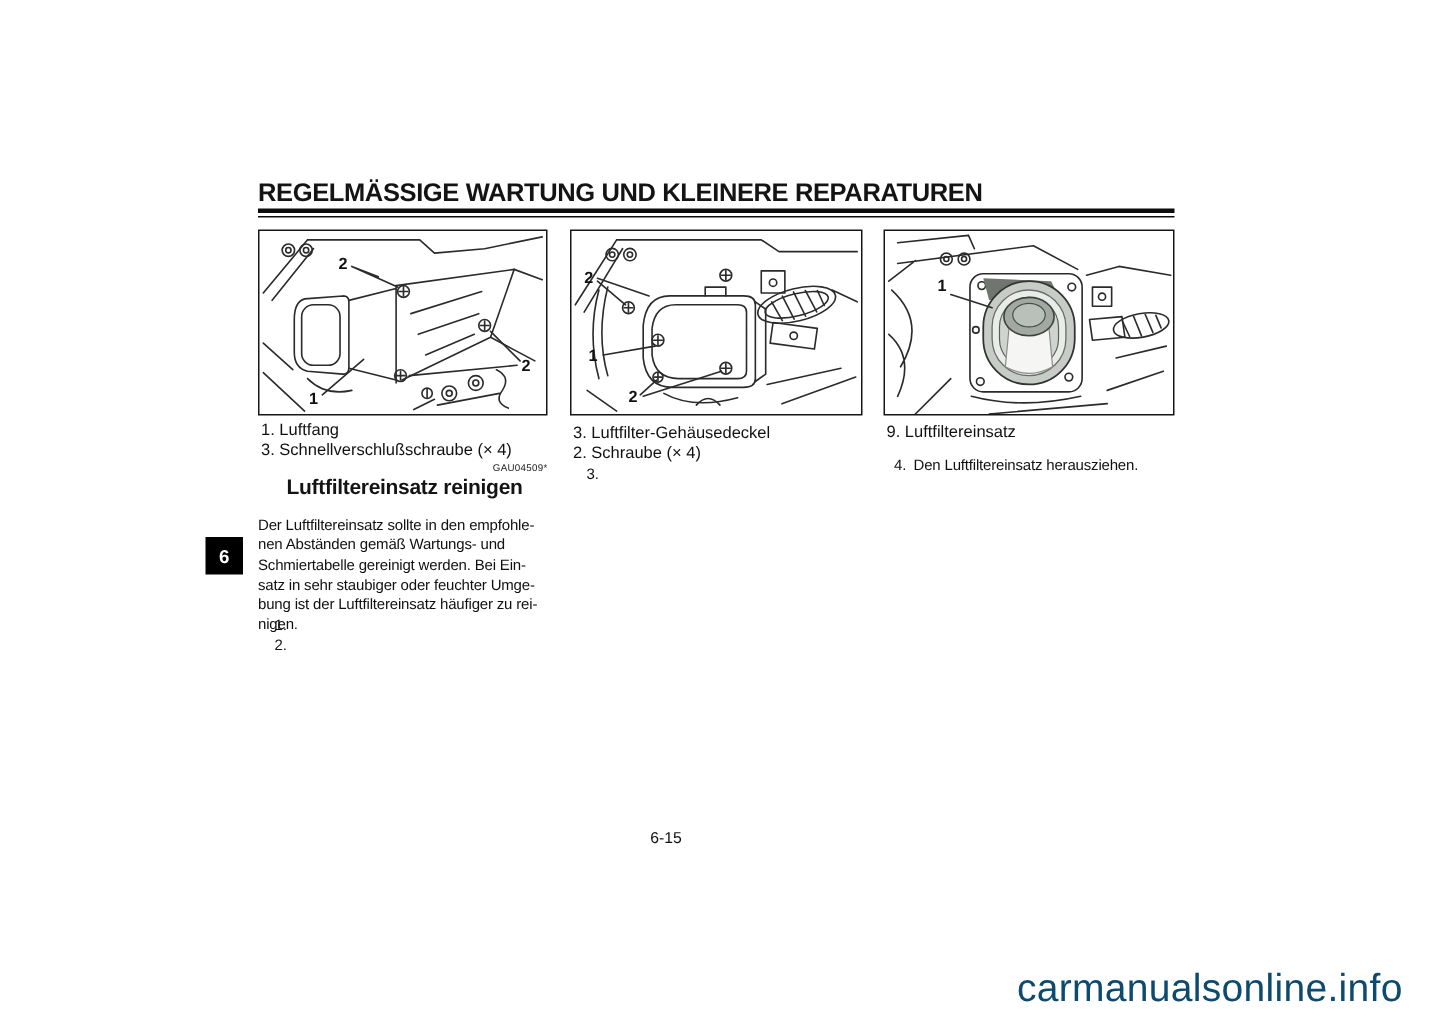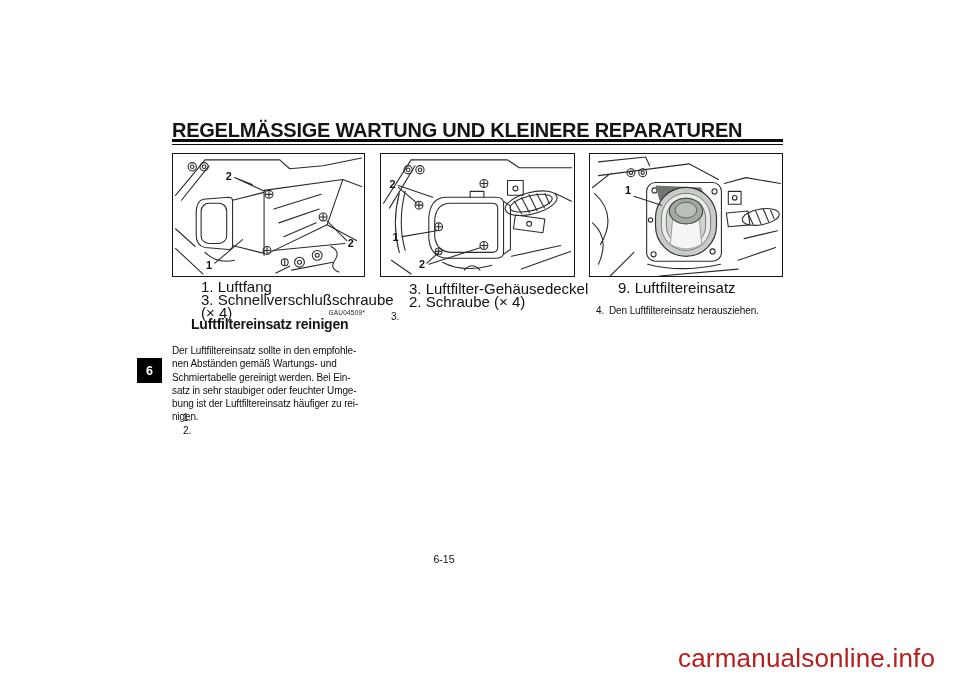"REGELMÄSSIGE WARTUNG UND KLEINERE" .title { font-size: 20px -> 17px }
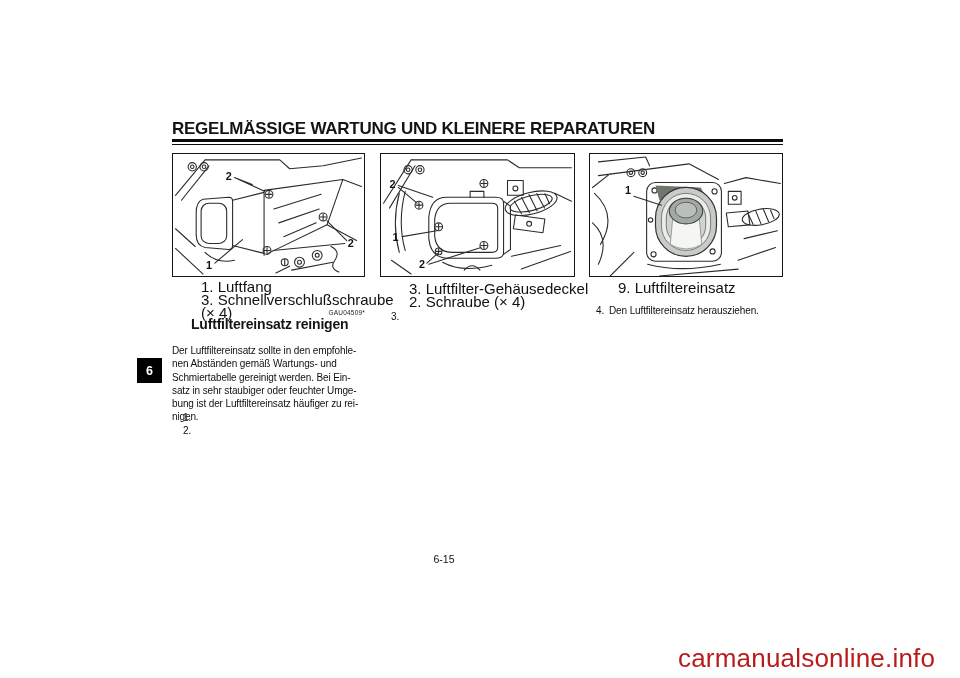"1. Luftfang" .caption { font-size: 15px -> 11px; margin-left: 27px -> none }
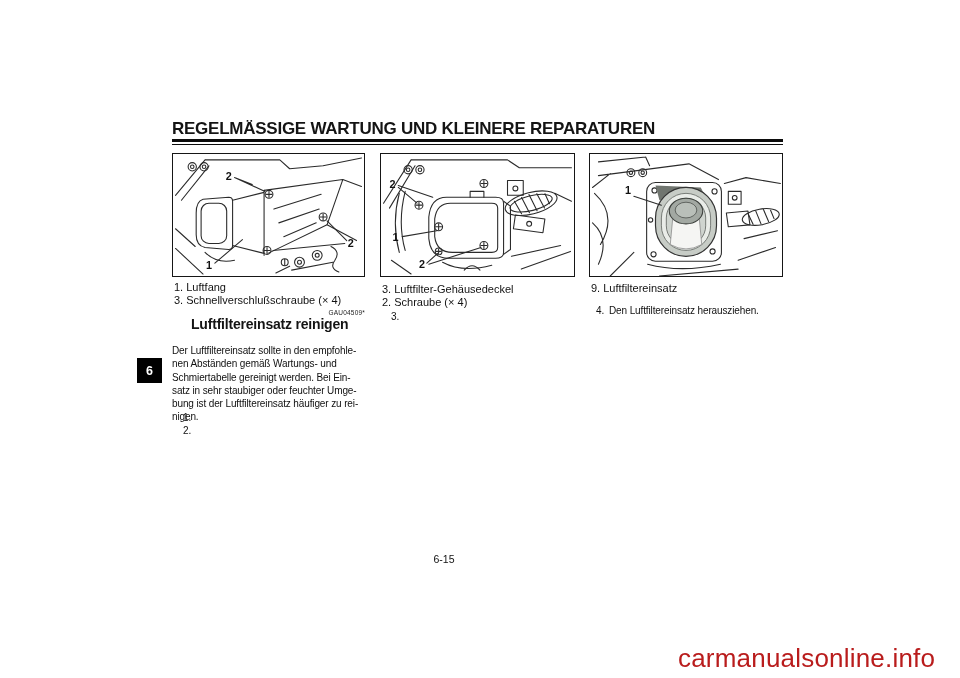"carmanualsonline.info" .watermark { color: #b91c1c -> #0c4a6e }
